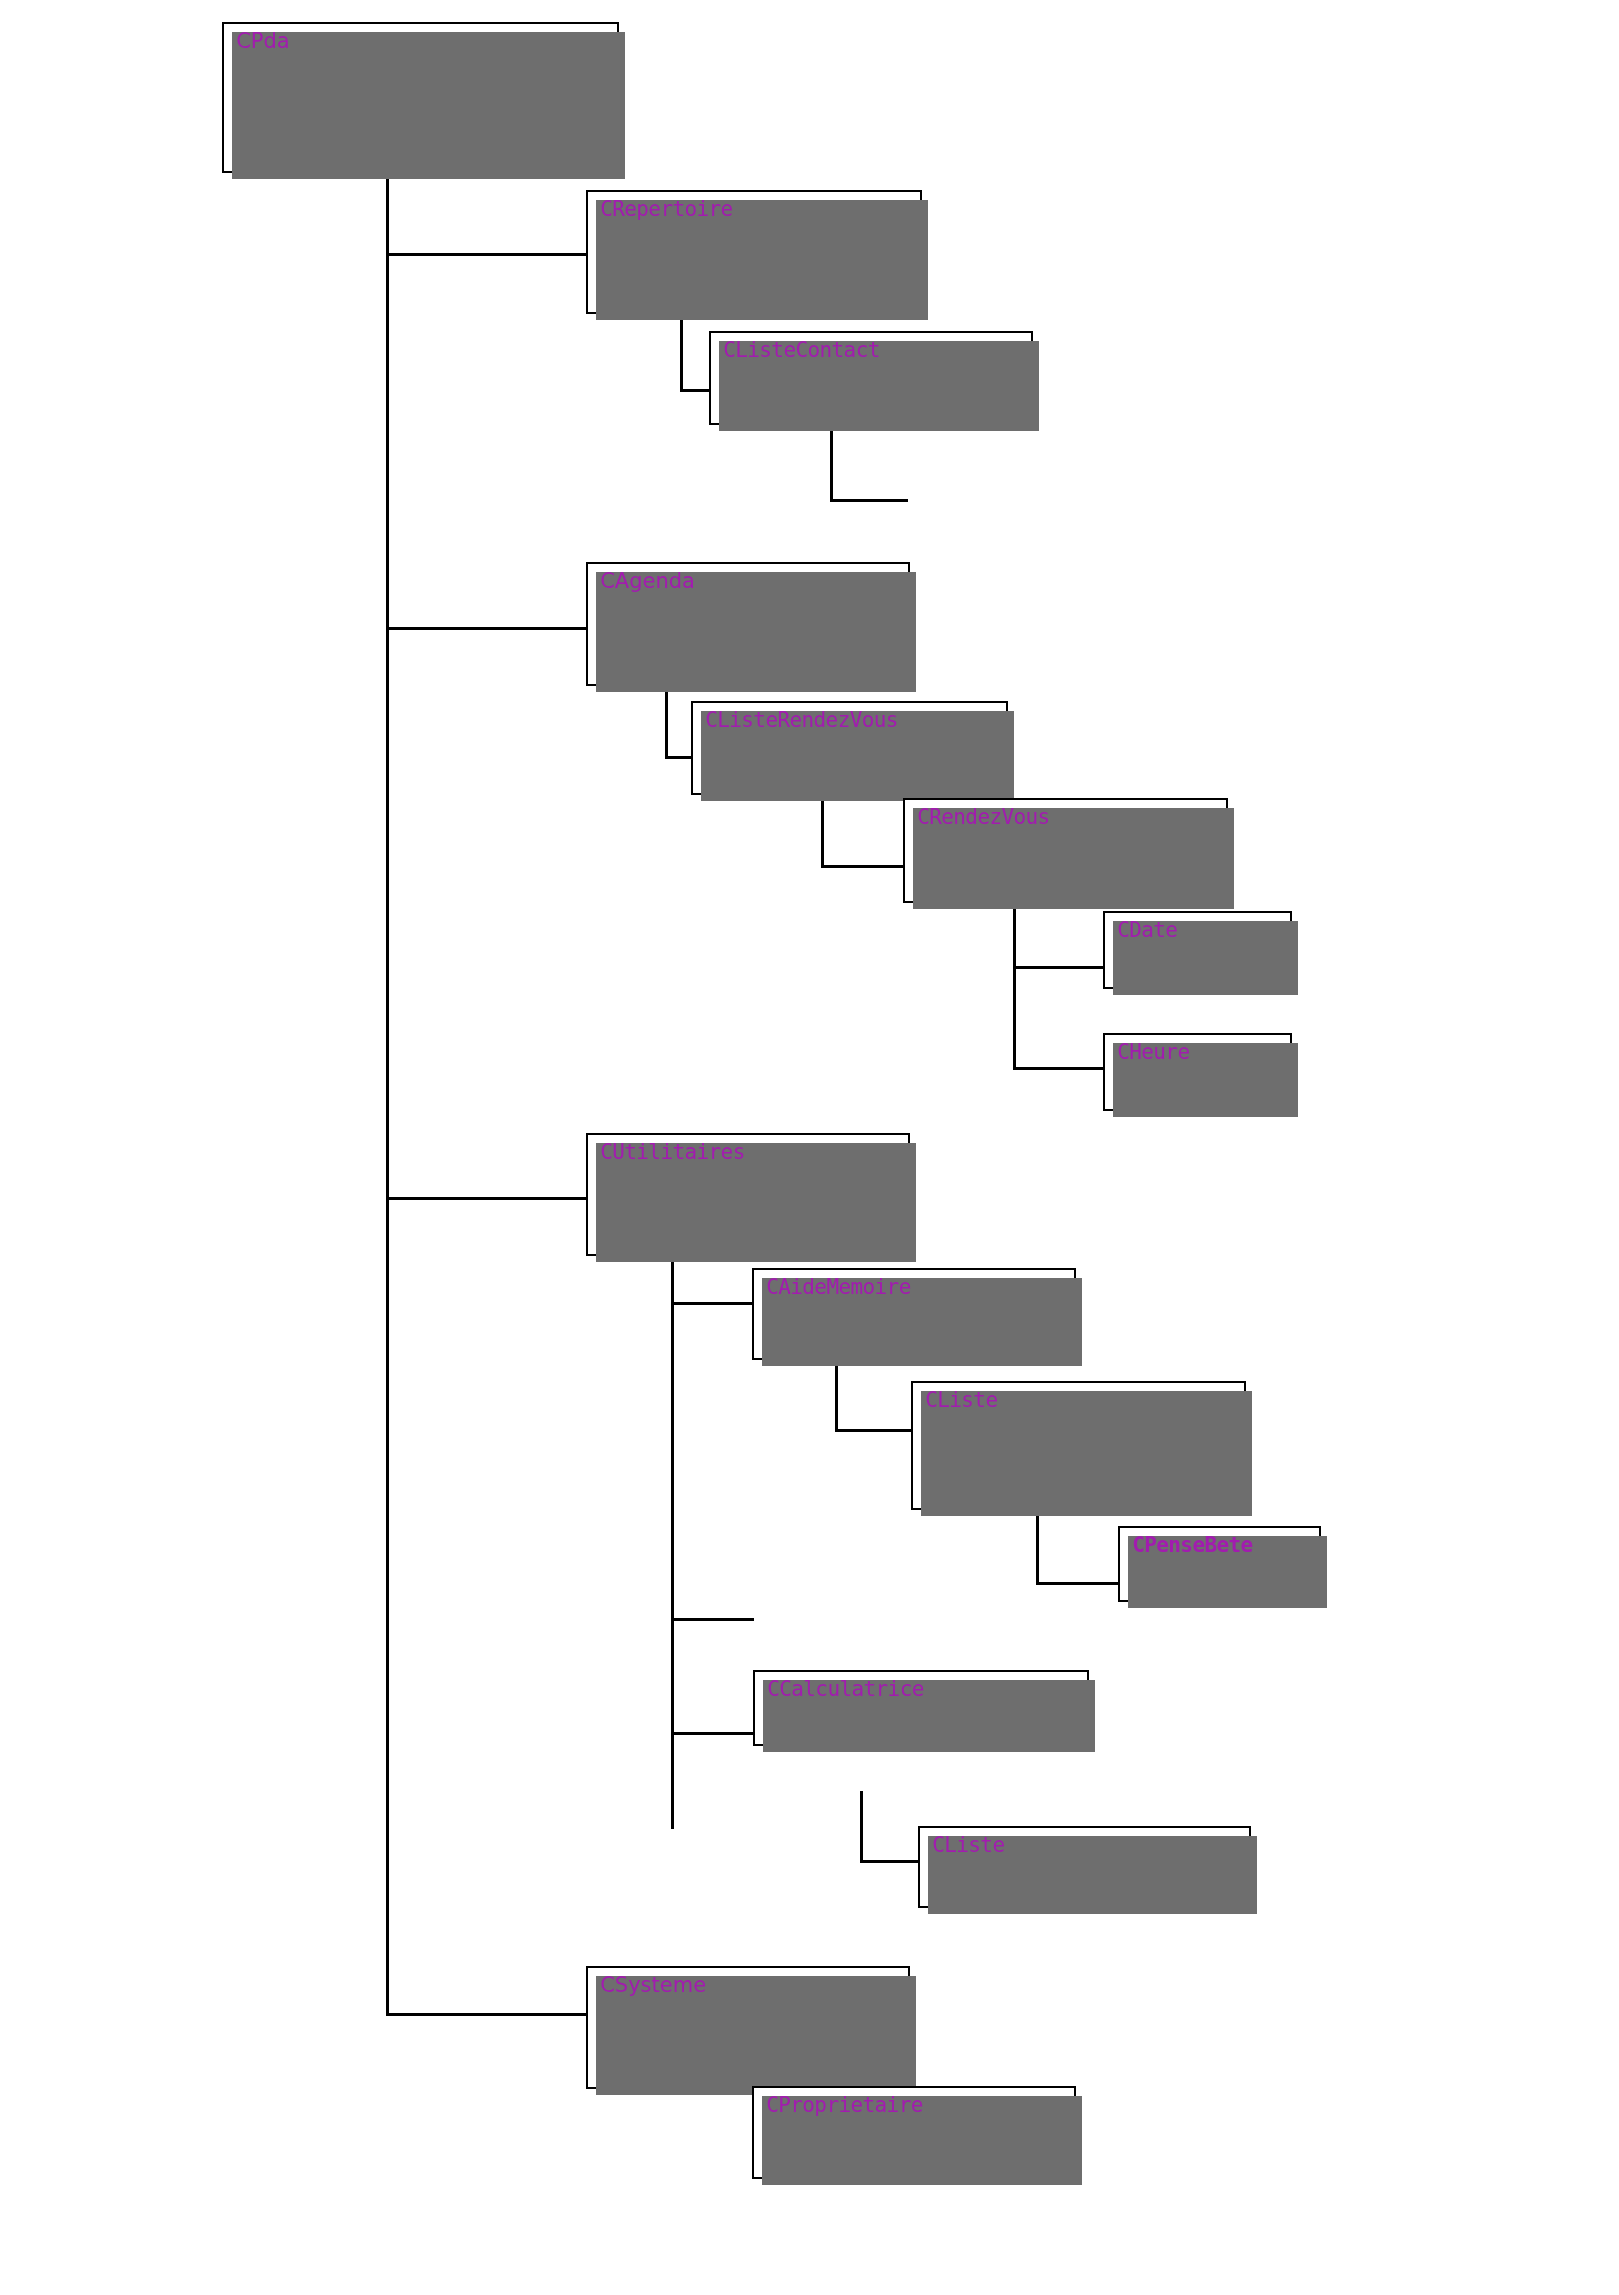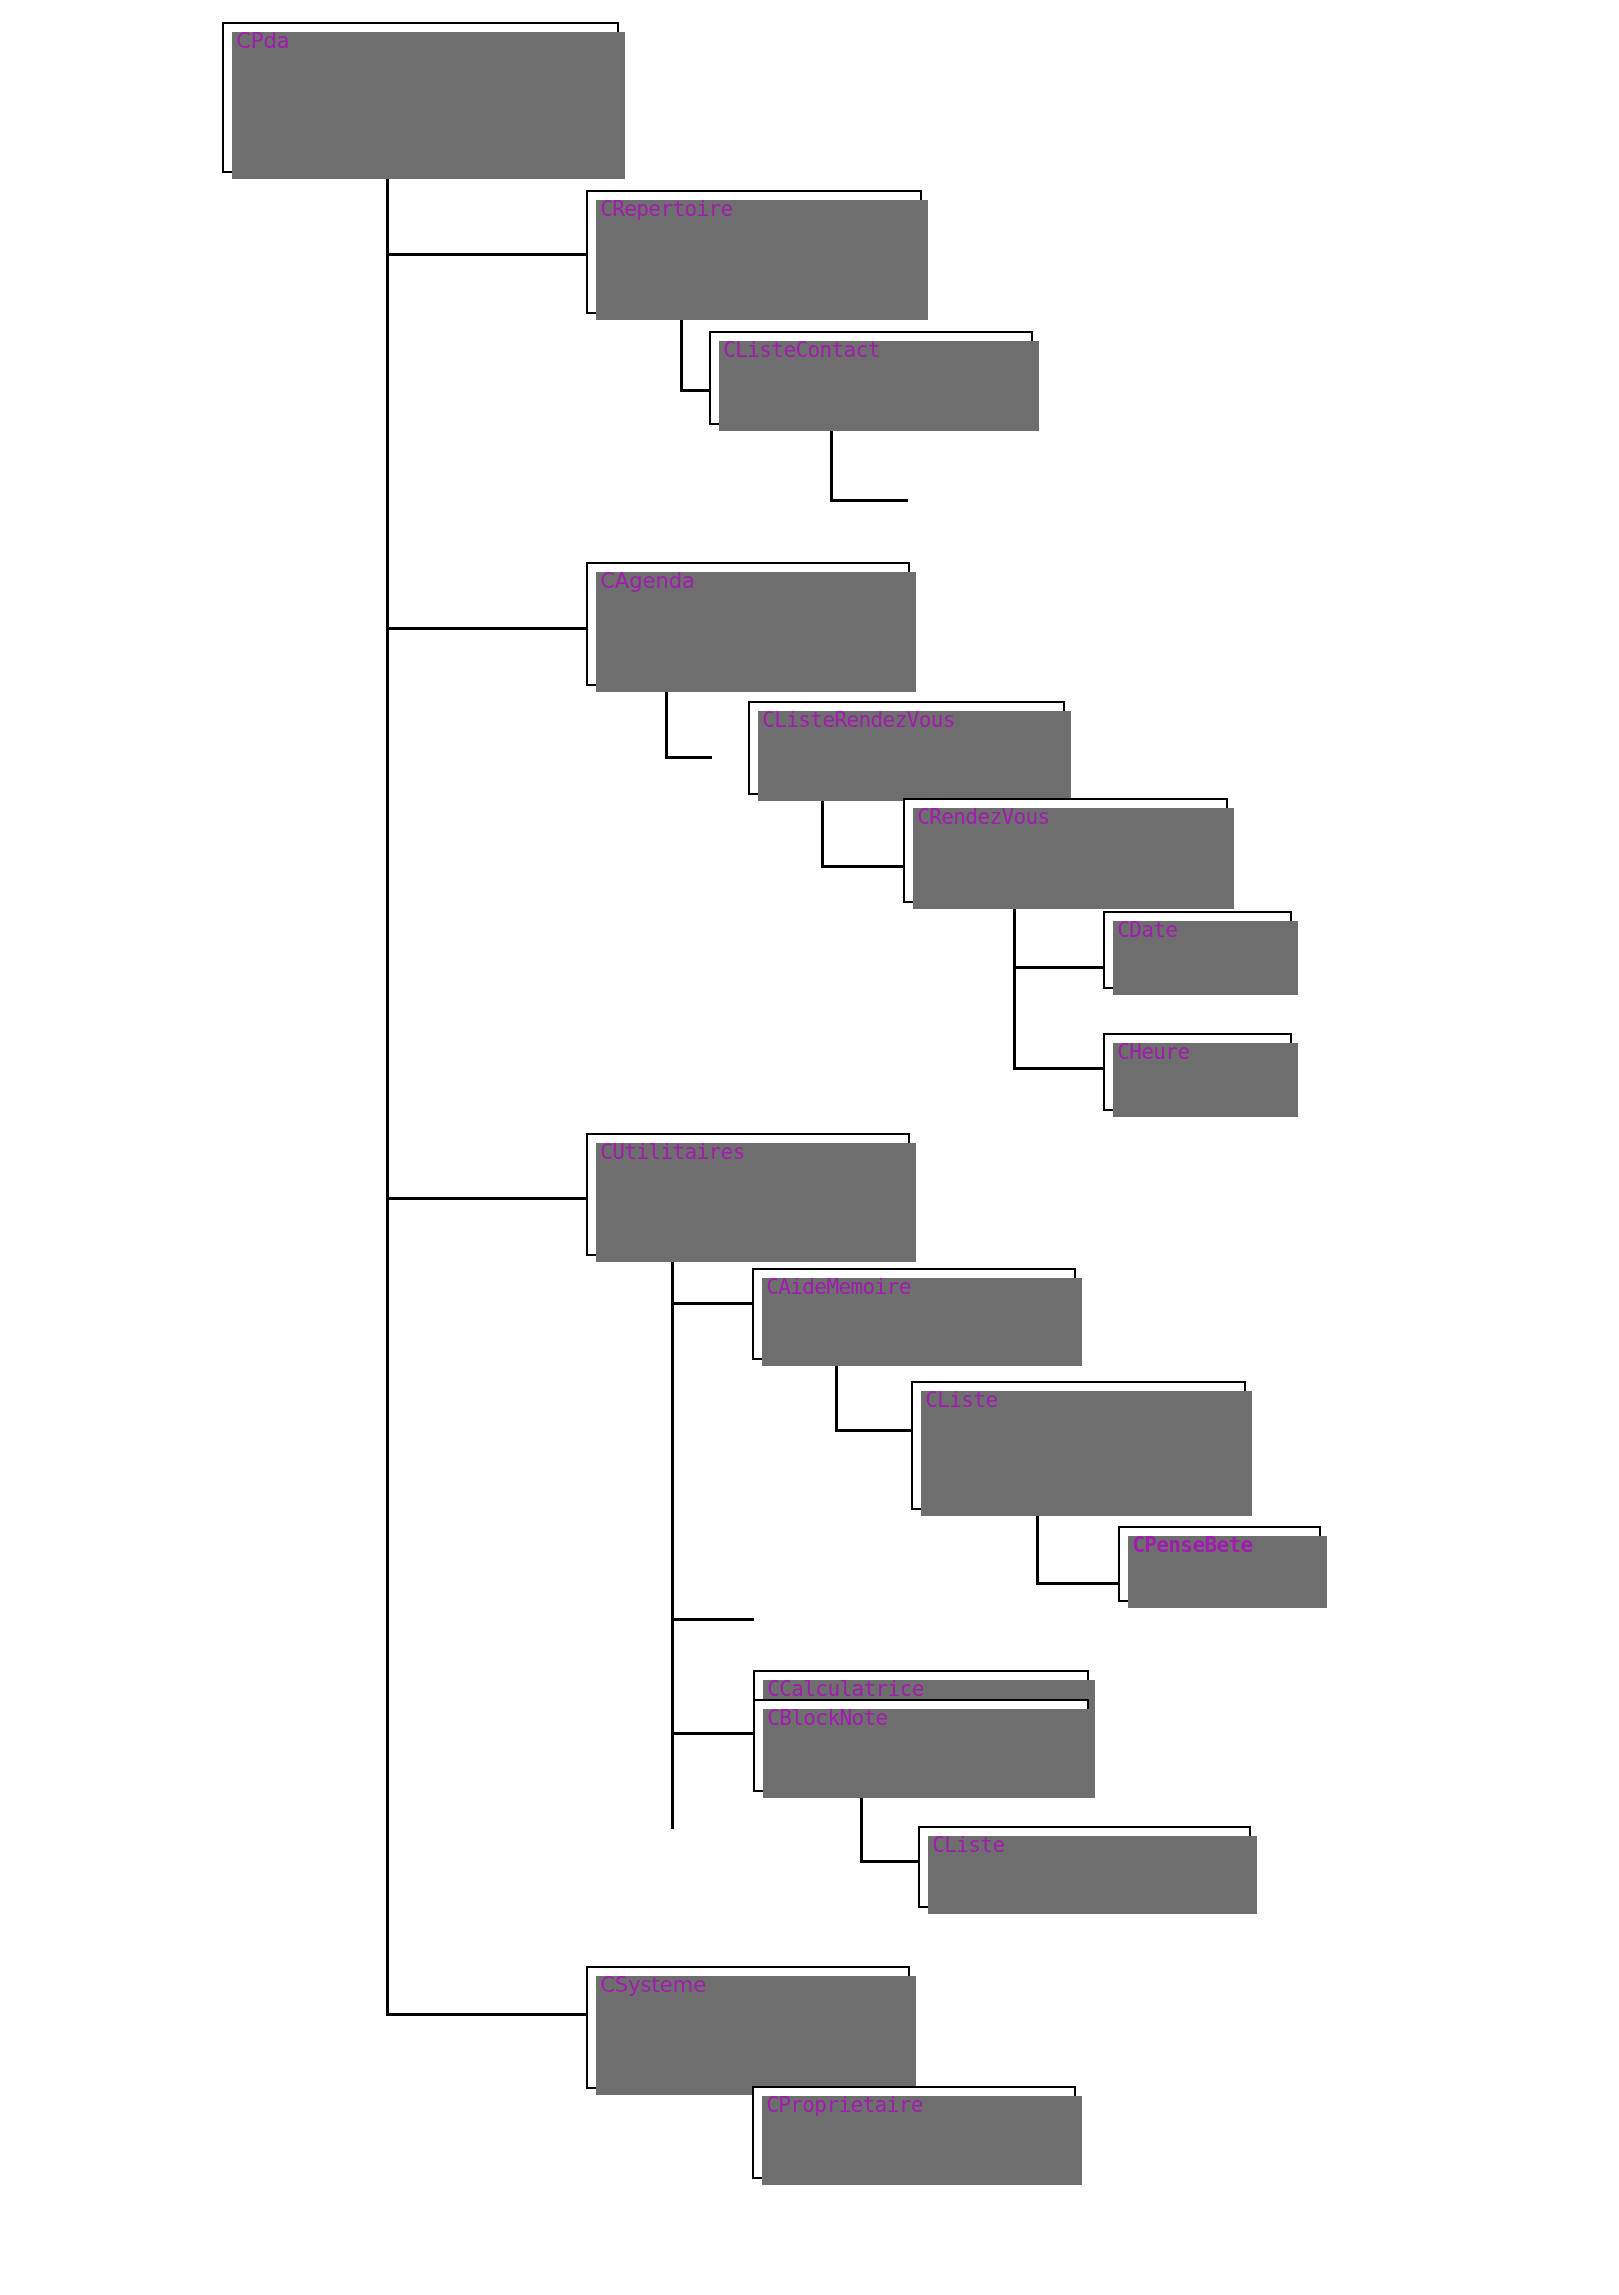"CListeRendezVous" div.node { left: 748px -> 691px }
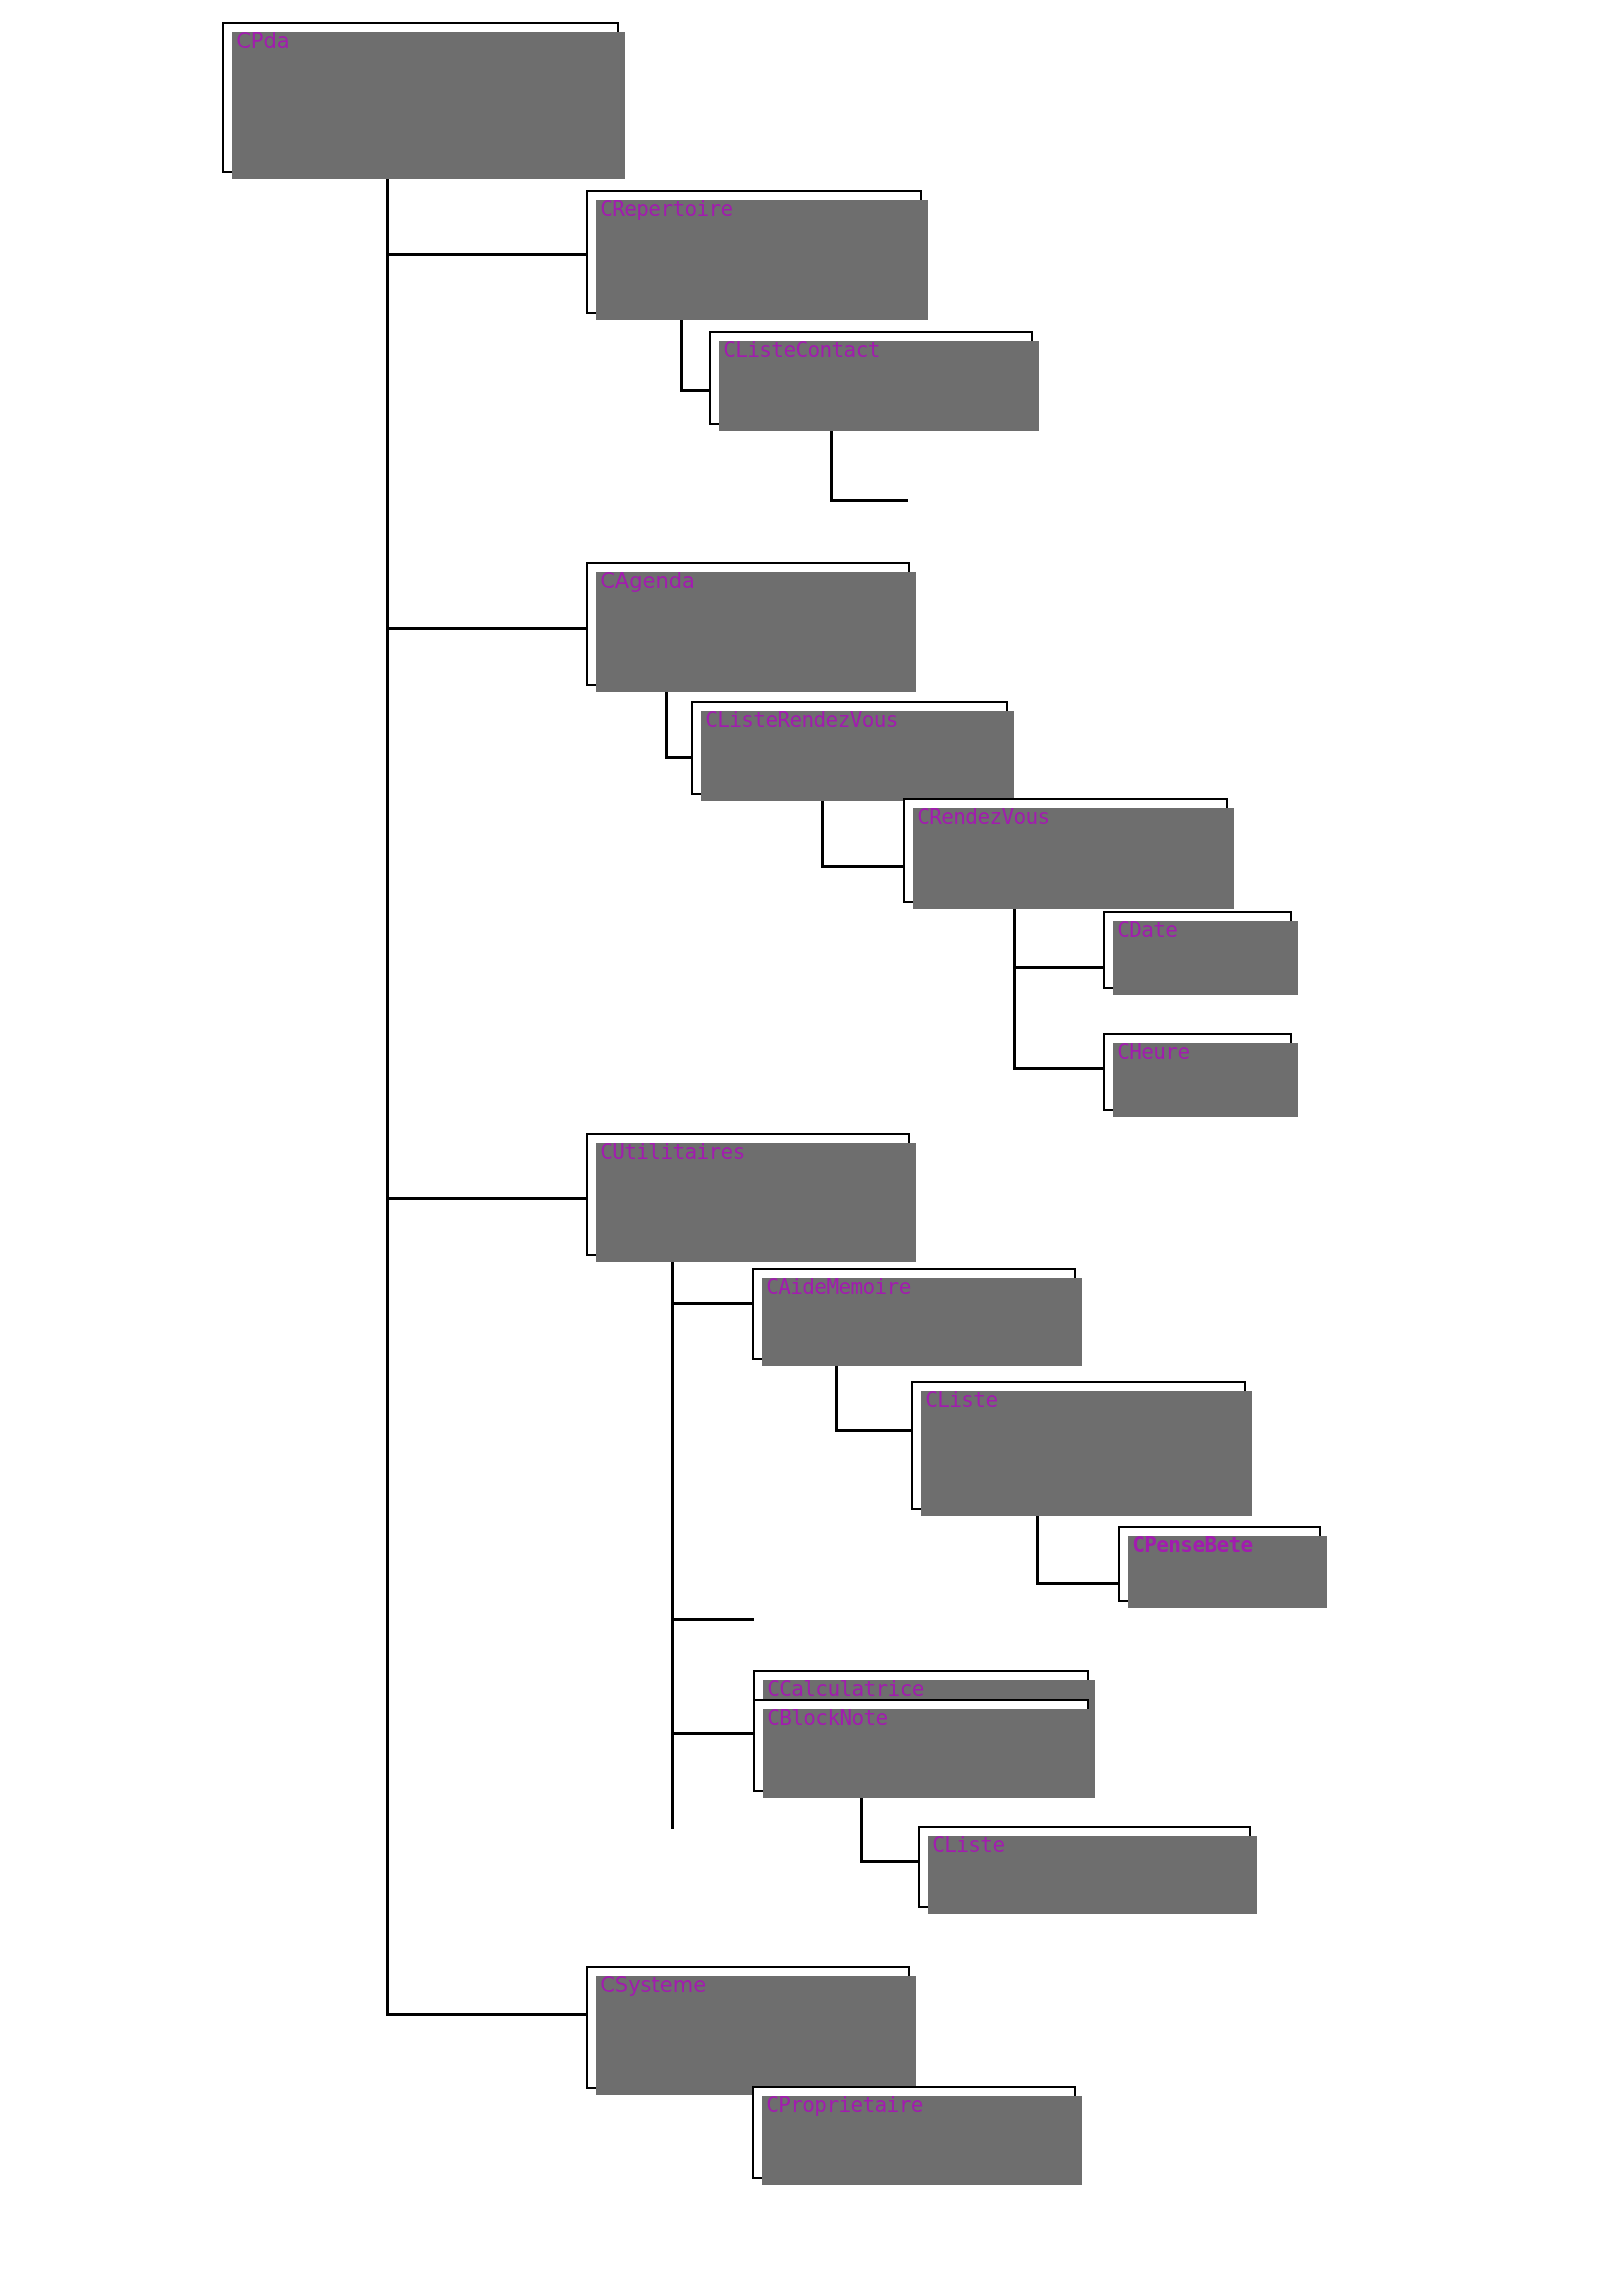"CBlockNote" div.node { html: <div> <div></div> <div>CBlockNote</div> </div> -> none }
